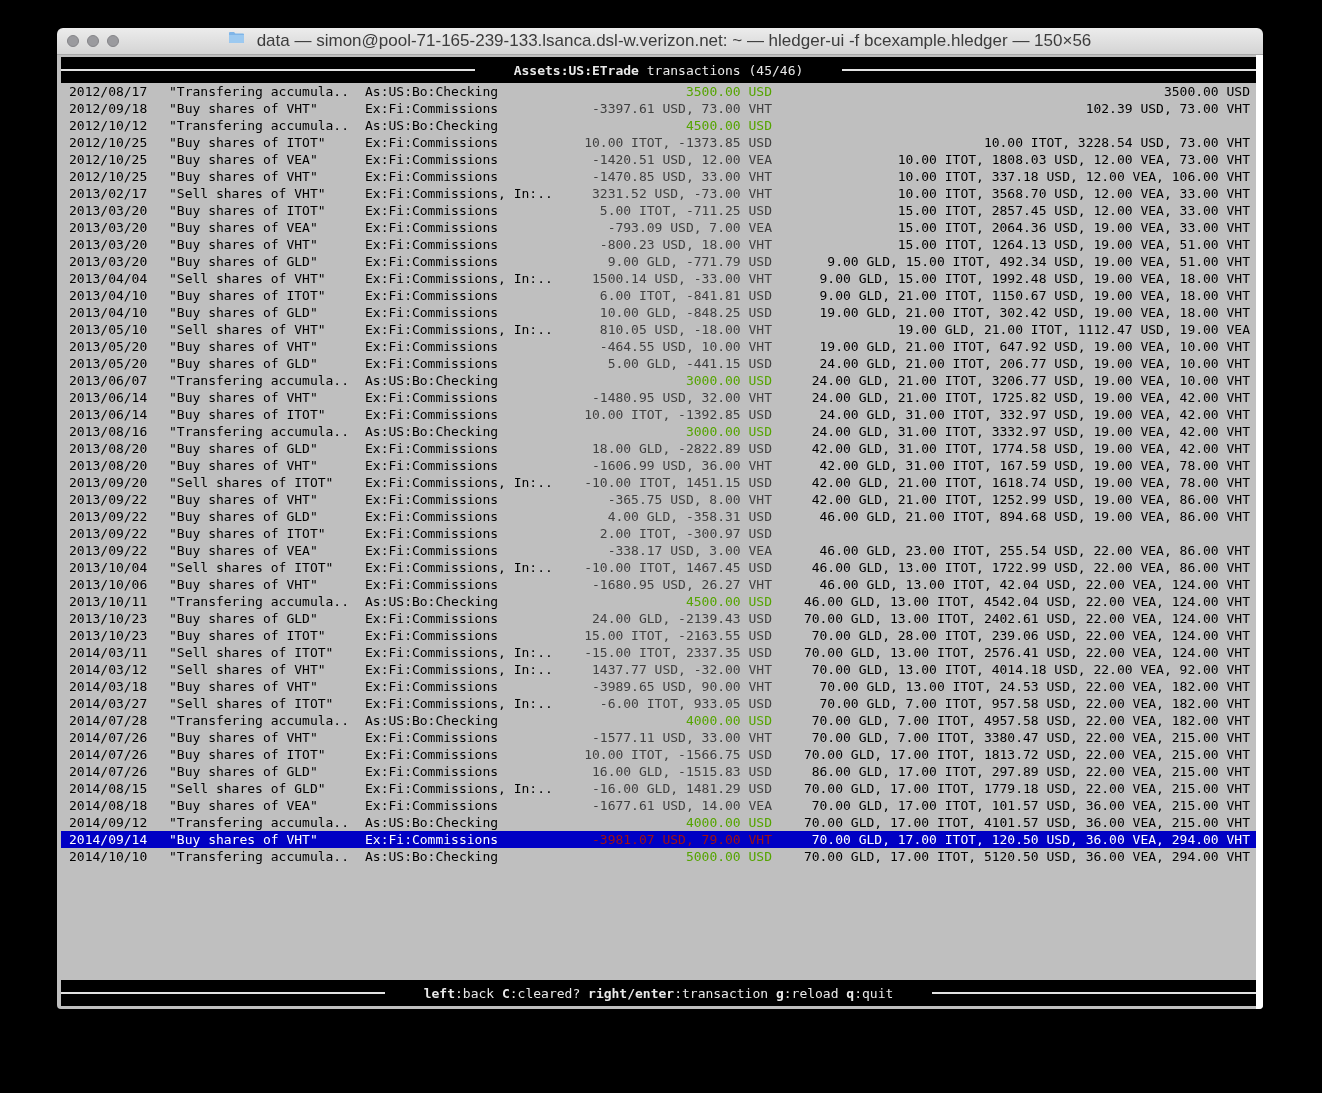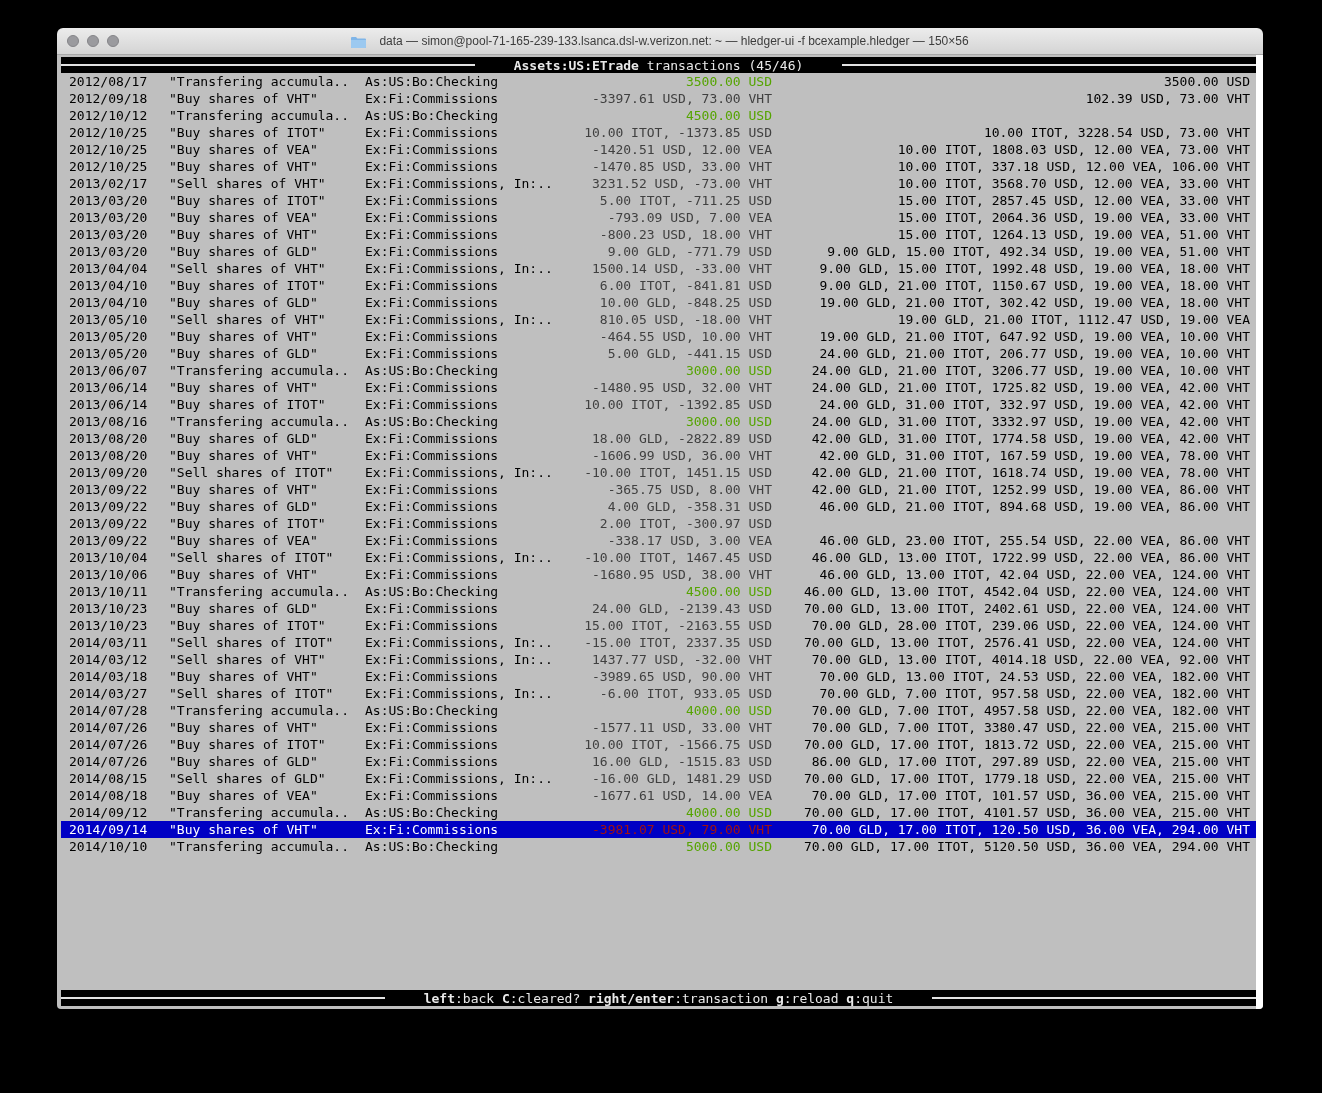"data —" .title-text { align-items: flex-end -> flex-start; font-size: 12px -> 17px }
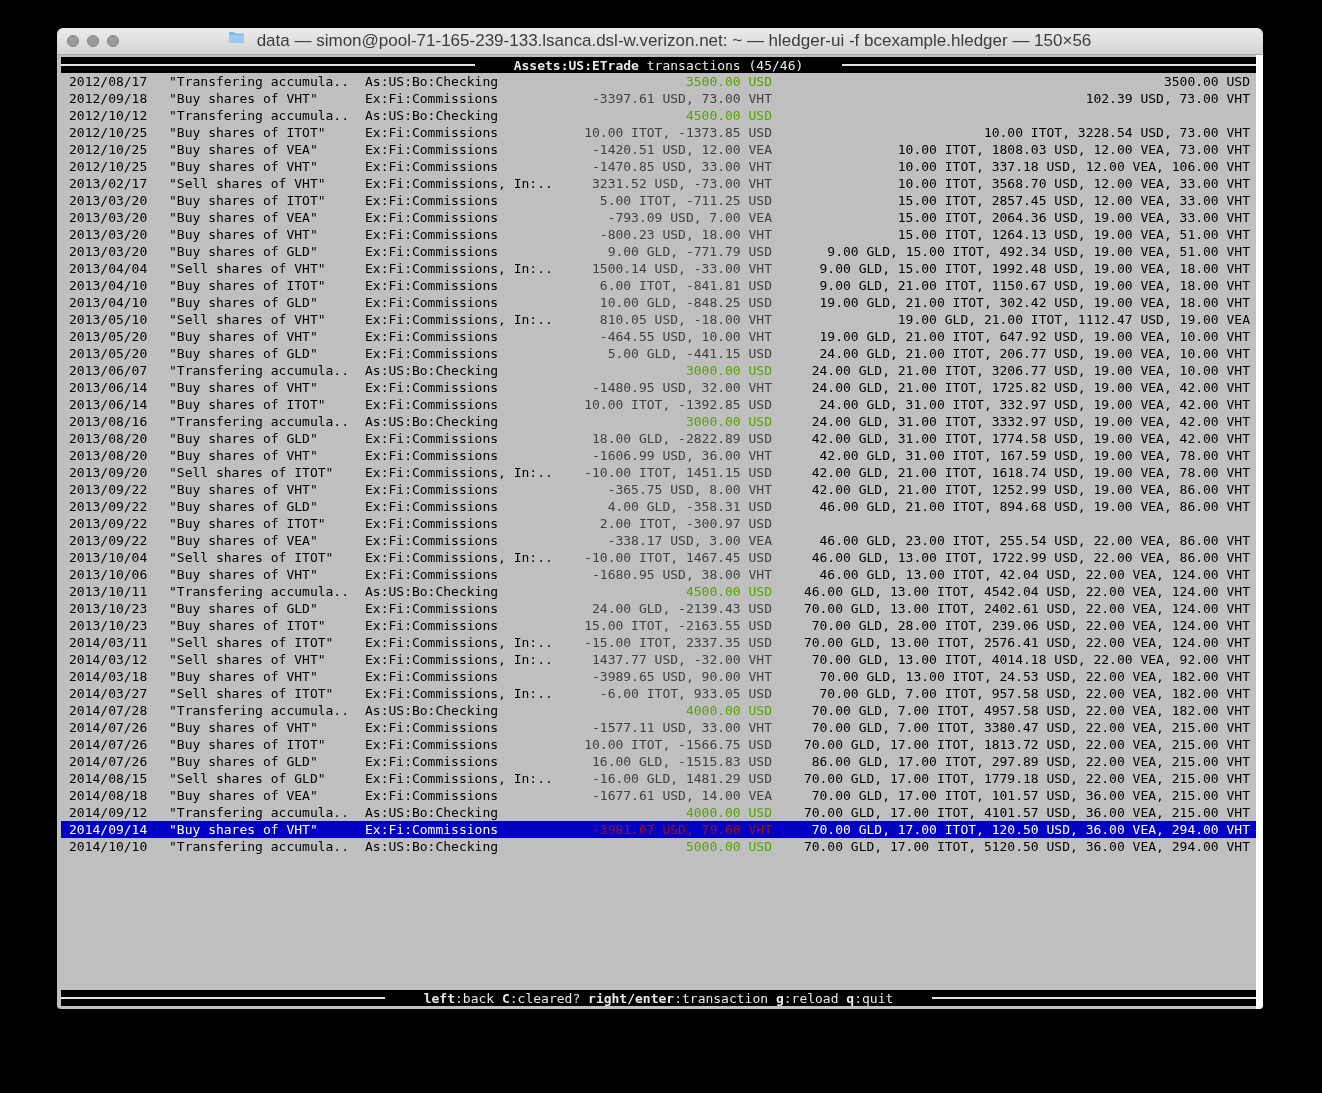"Assets:US:ETrade transactions (45/46)" .bar { height: 16px -> 26px }
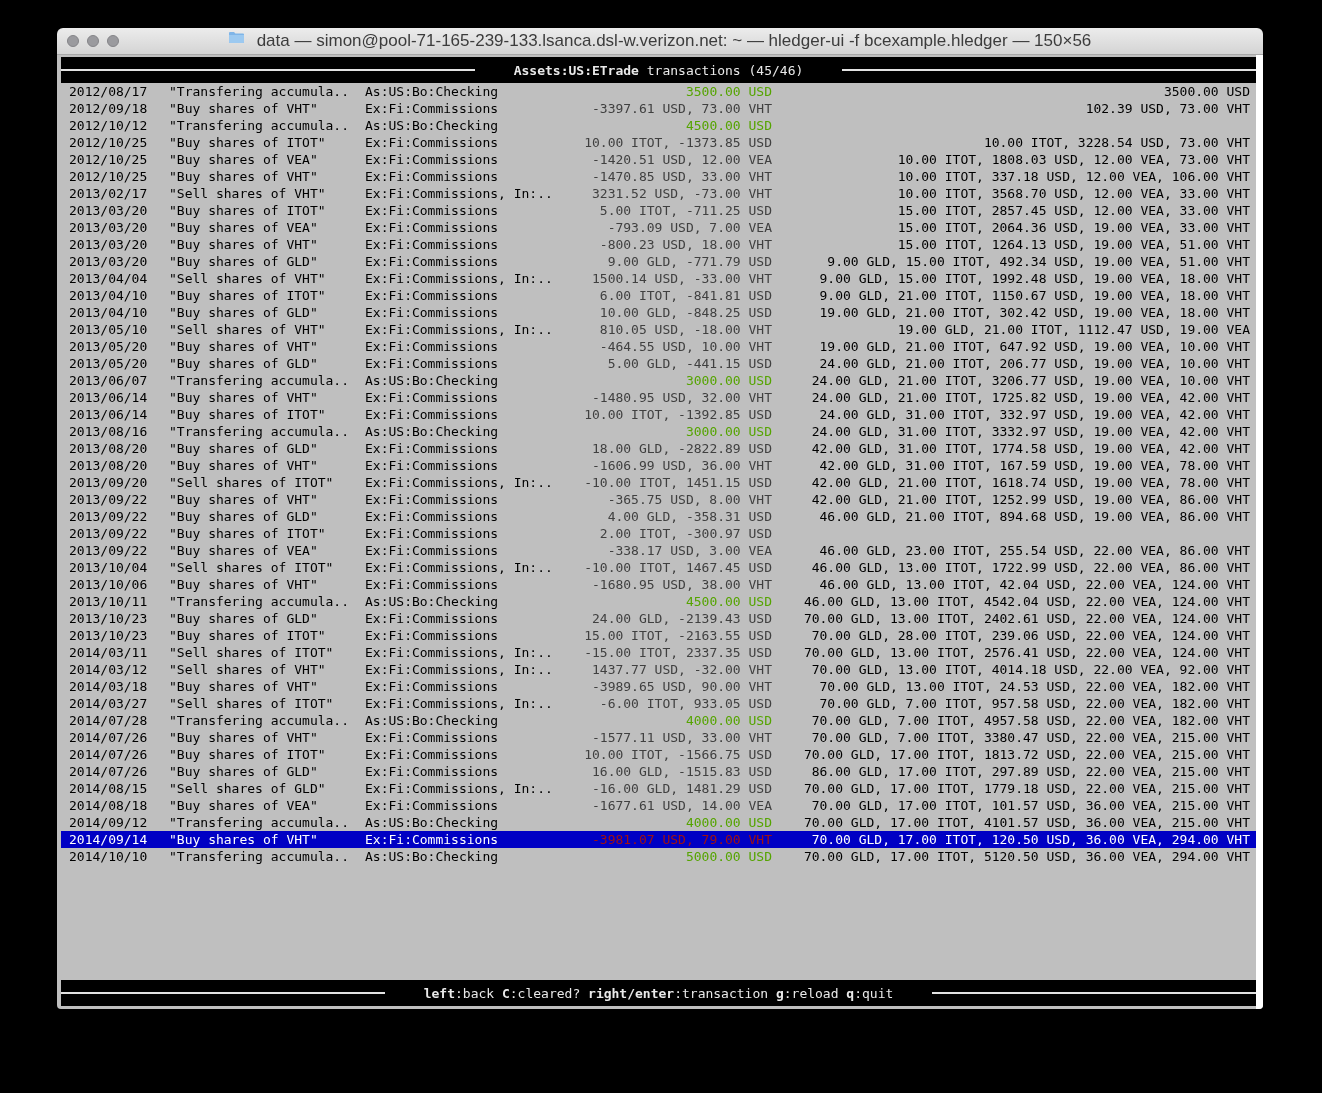"-1680.95 USD, 38.00 VHT" span.c-change { text: 38.00 -> 26.27 }
